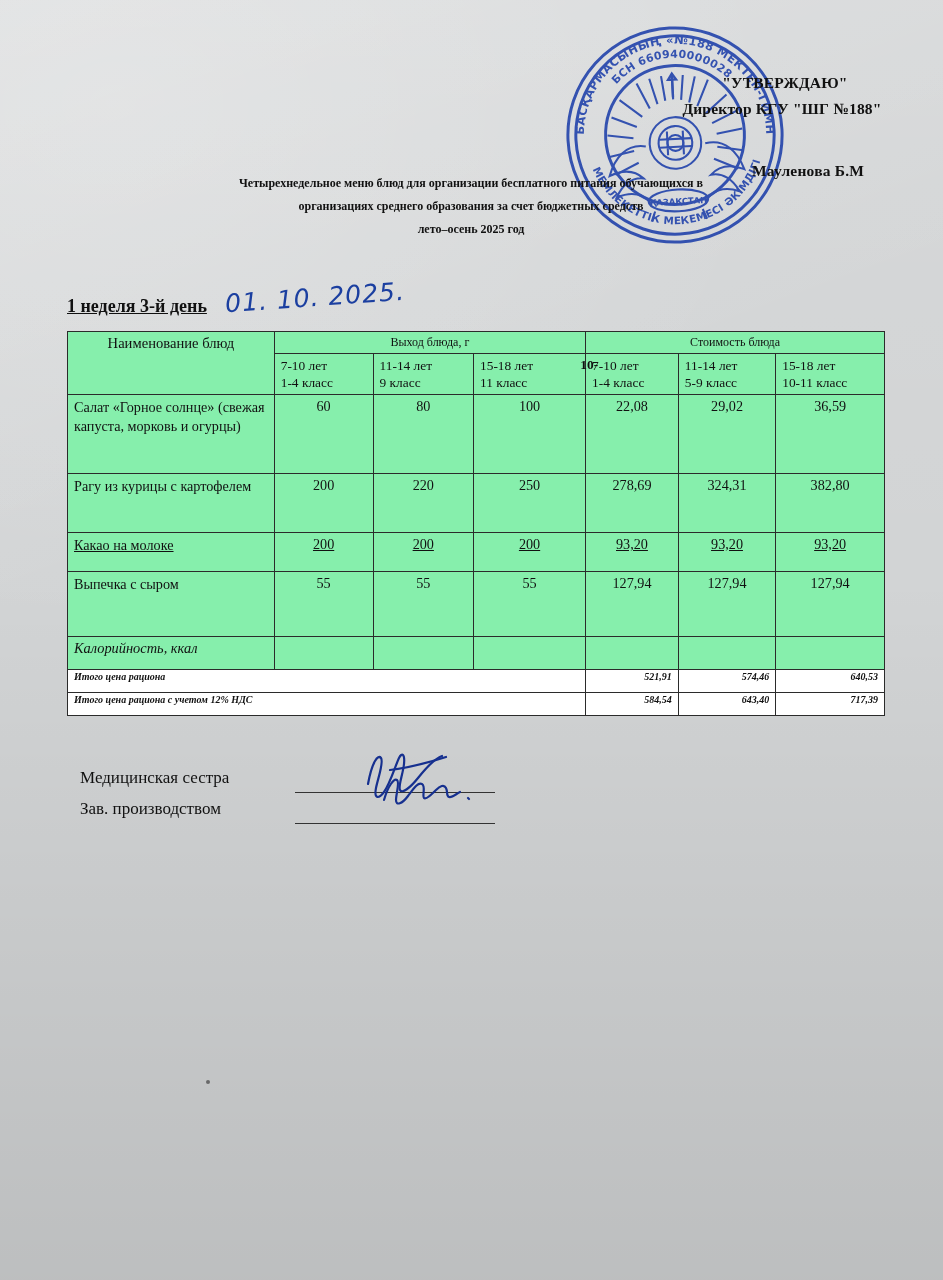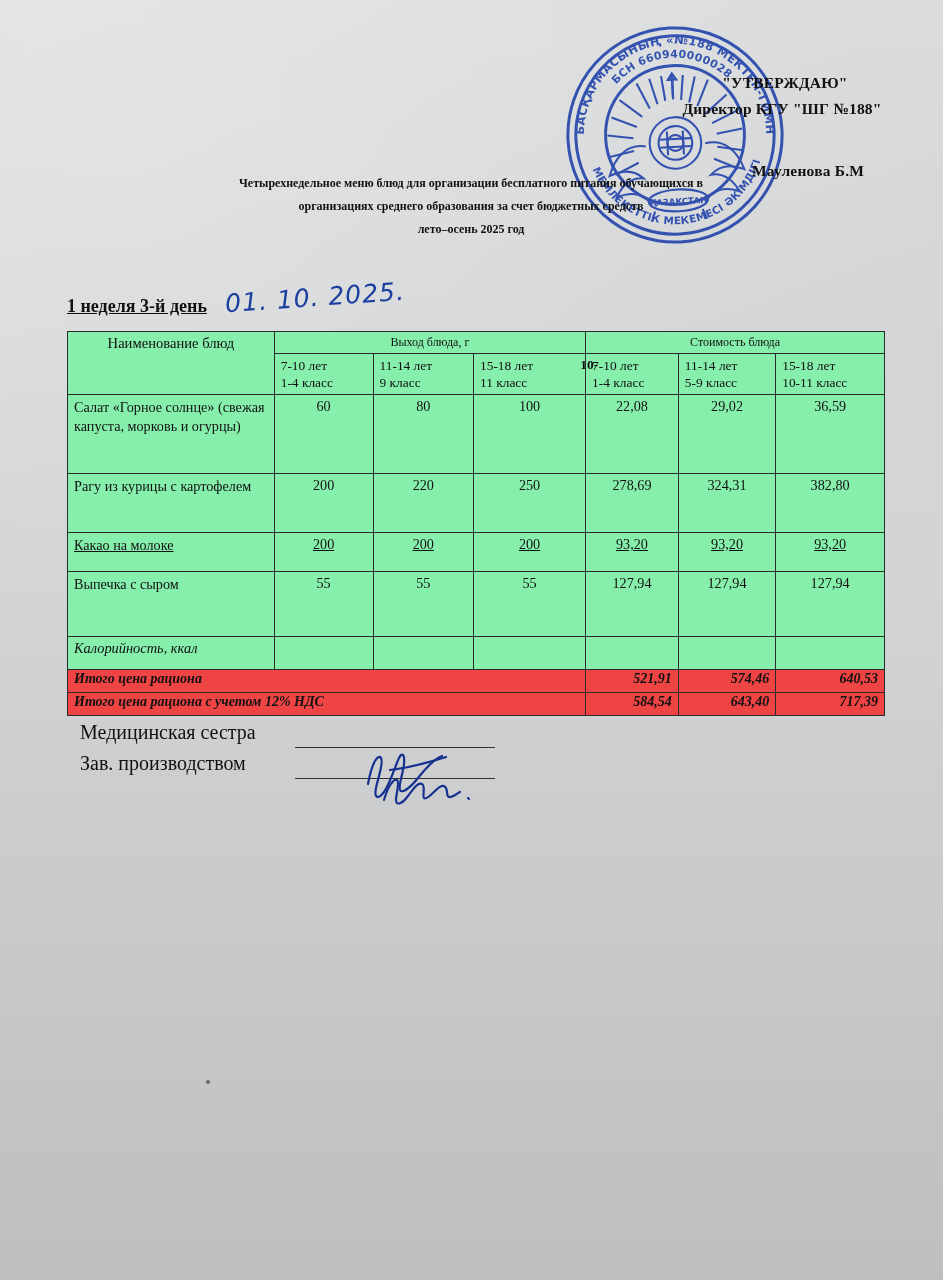"Итого цена рациона" tr.r-total td { background: #ef4444 -> #ffffff; font-size: 14px -> 10px }
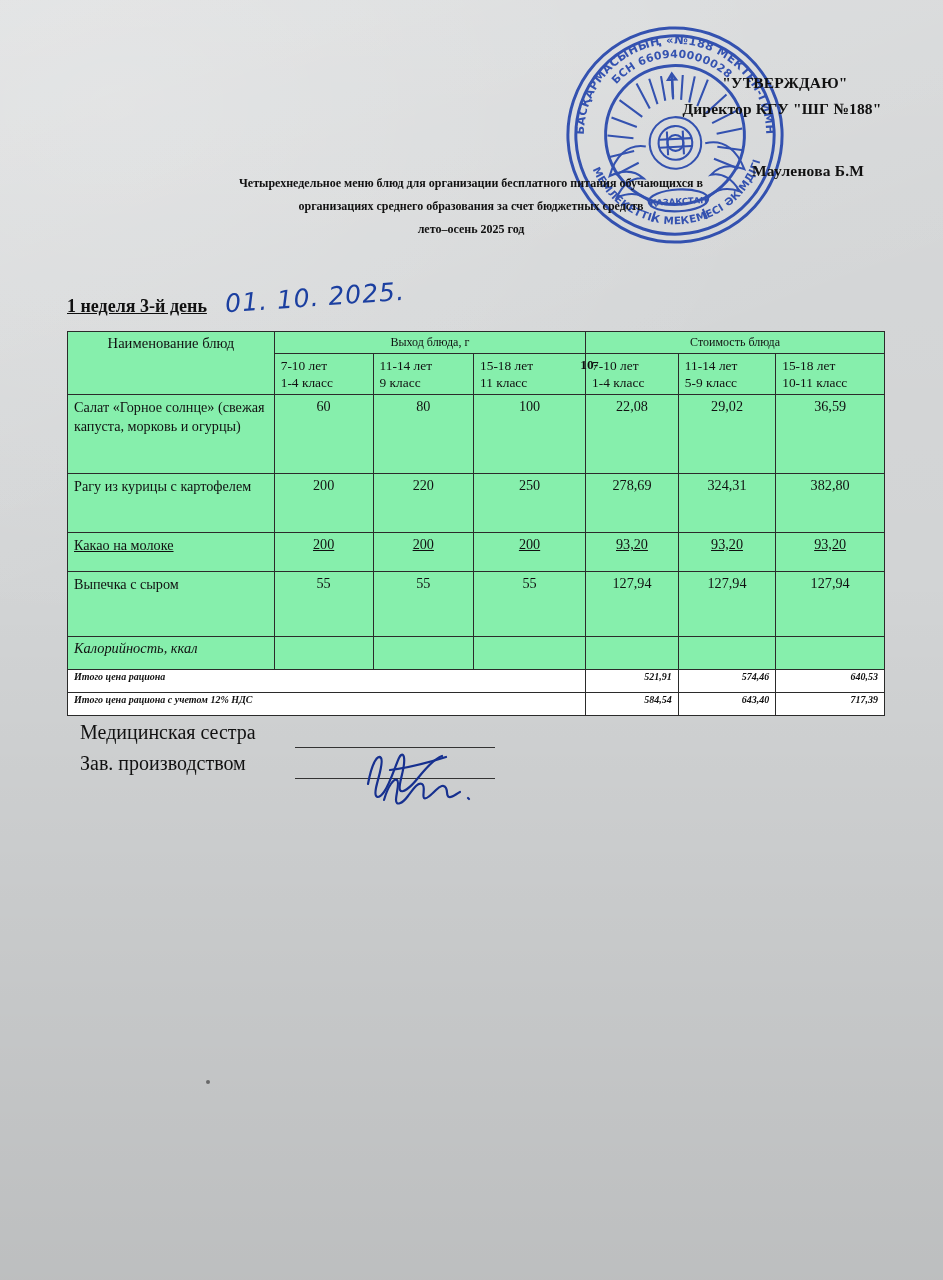"Медицинская сестра" .signs { font-size: 20px -> 17px; top: 717px -> 762px }
